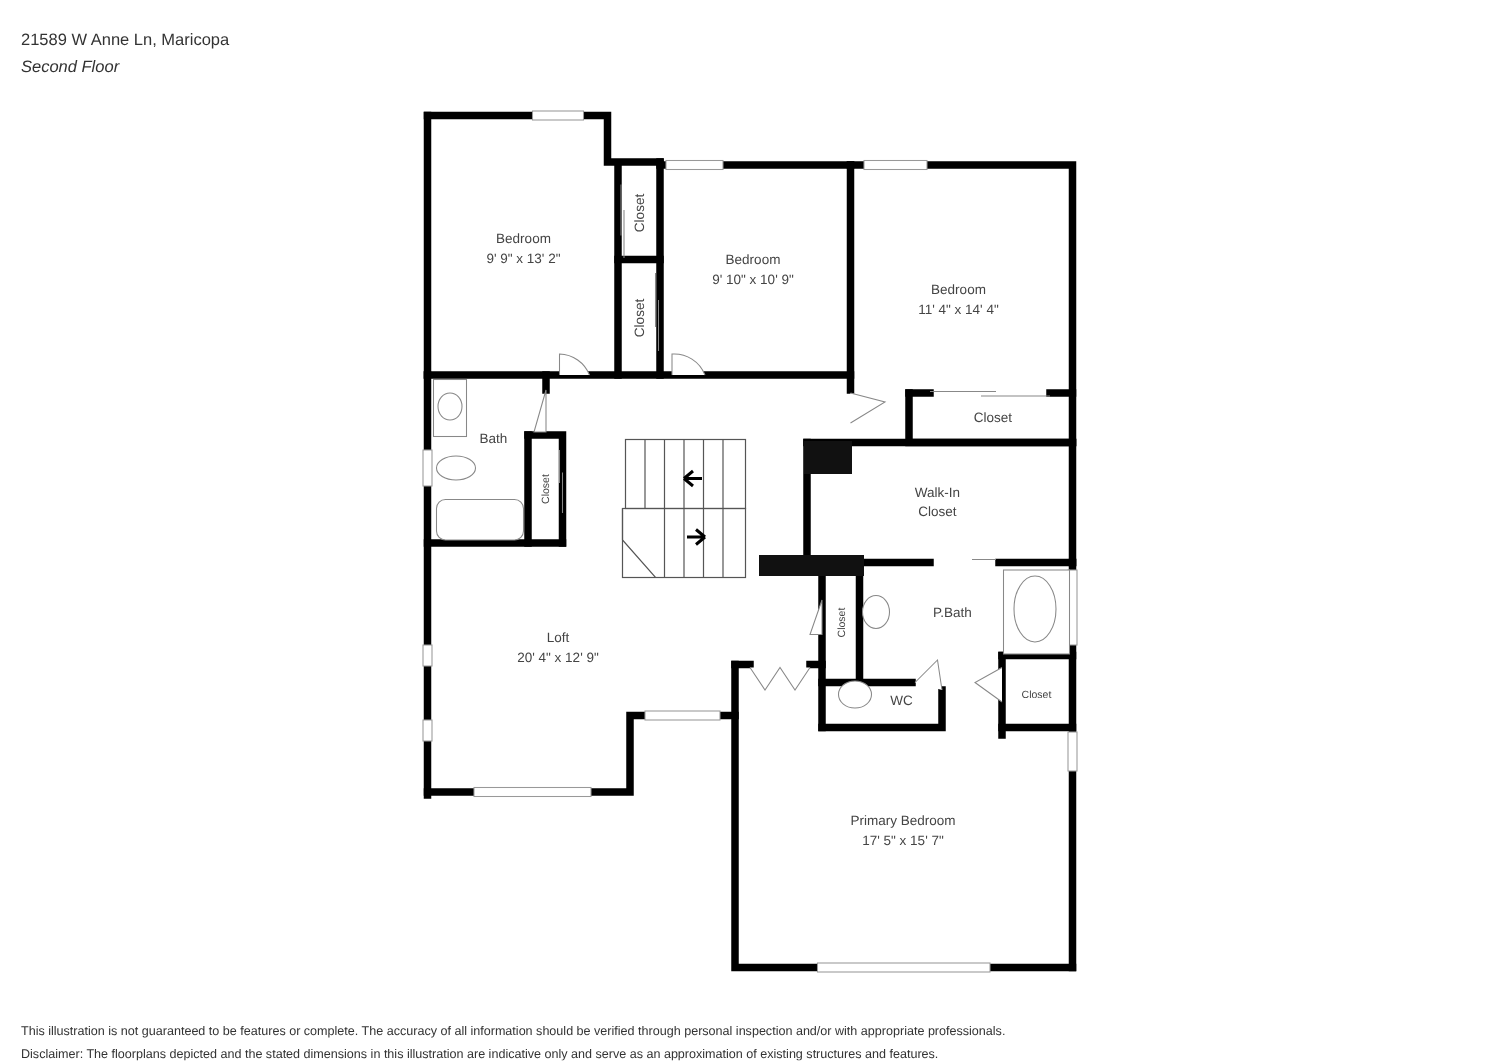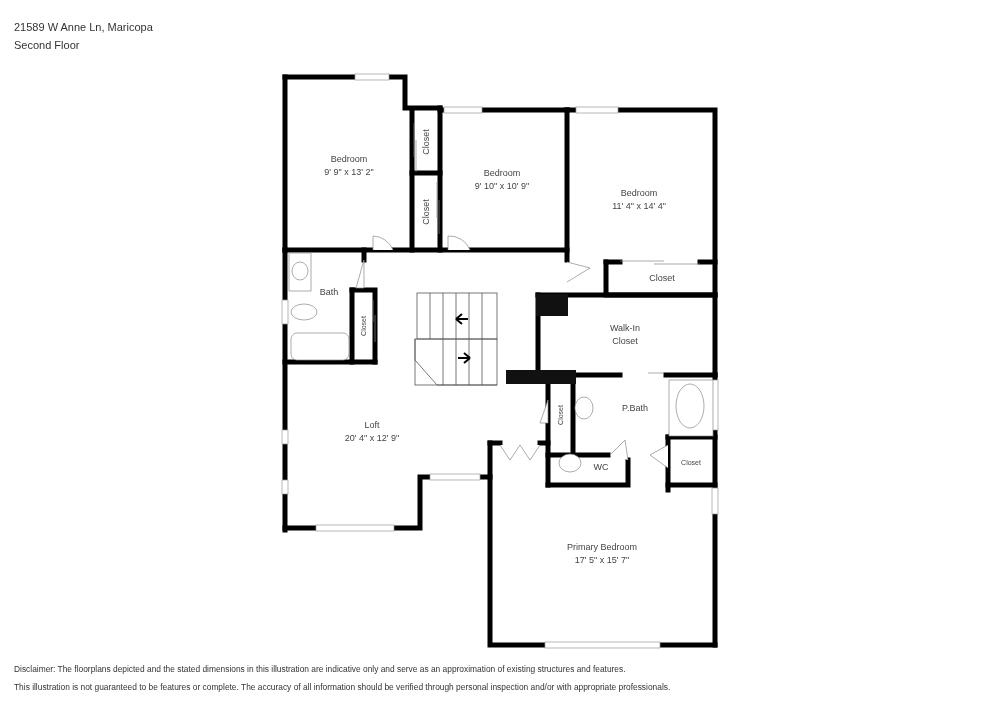"Second Floor" div.hdr { font-style: none -> italic }
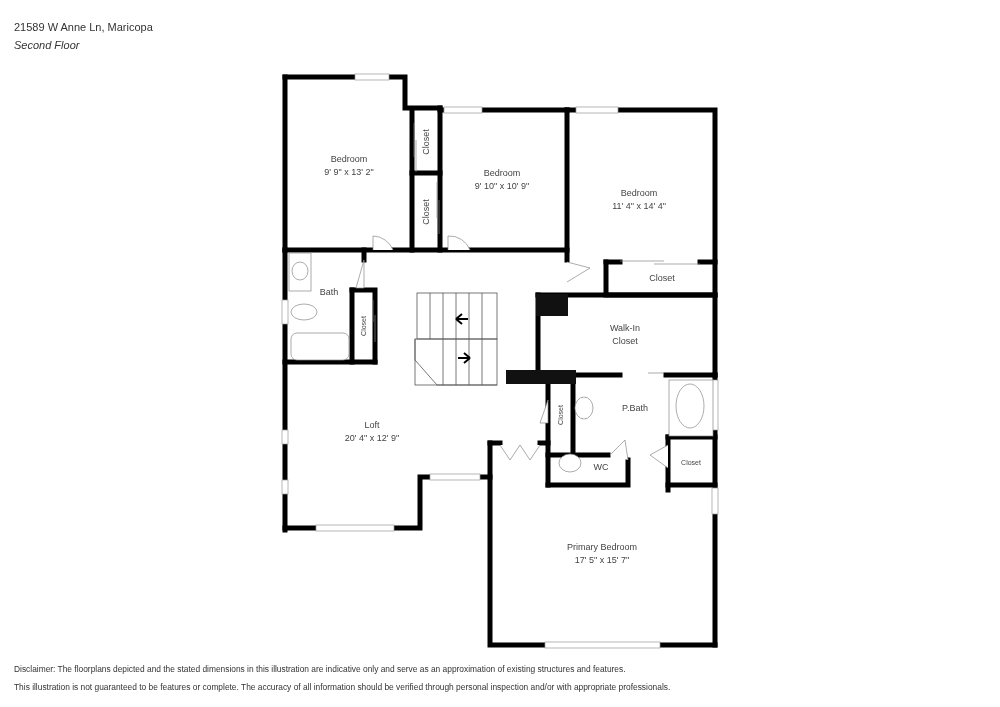"Disclaimer: The floorplans depicted and" div.disc { top: 664px -> 697px }
